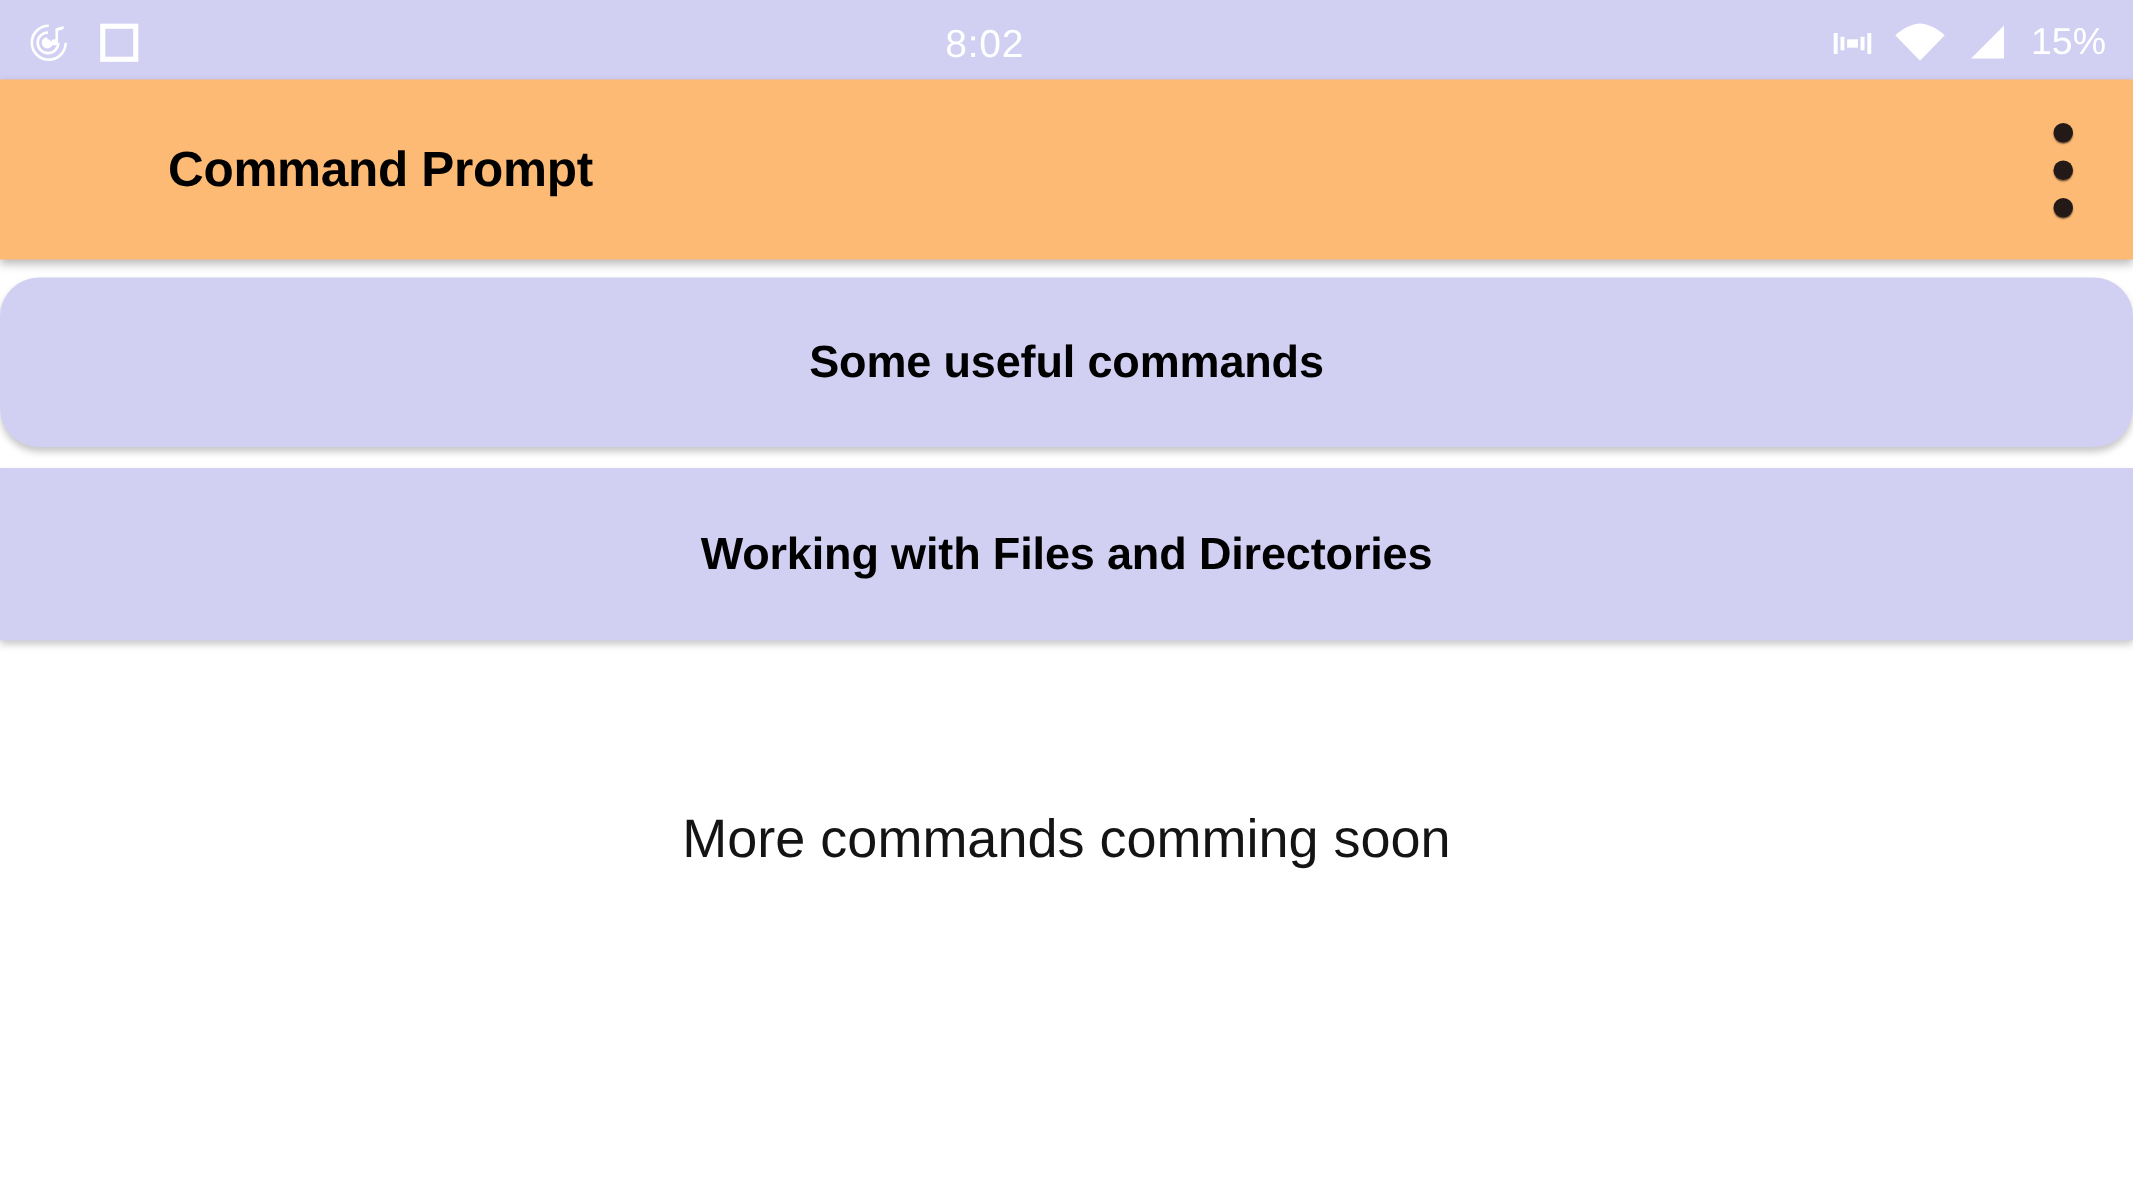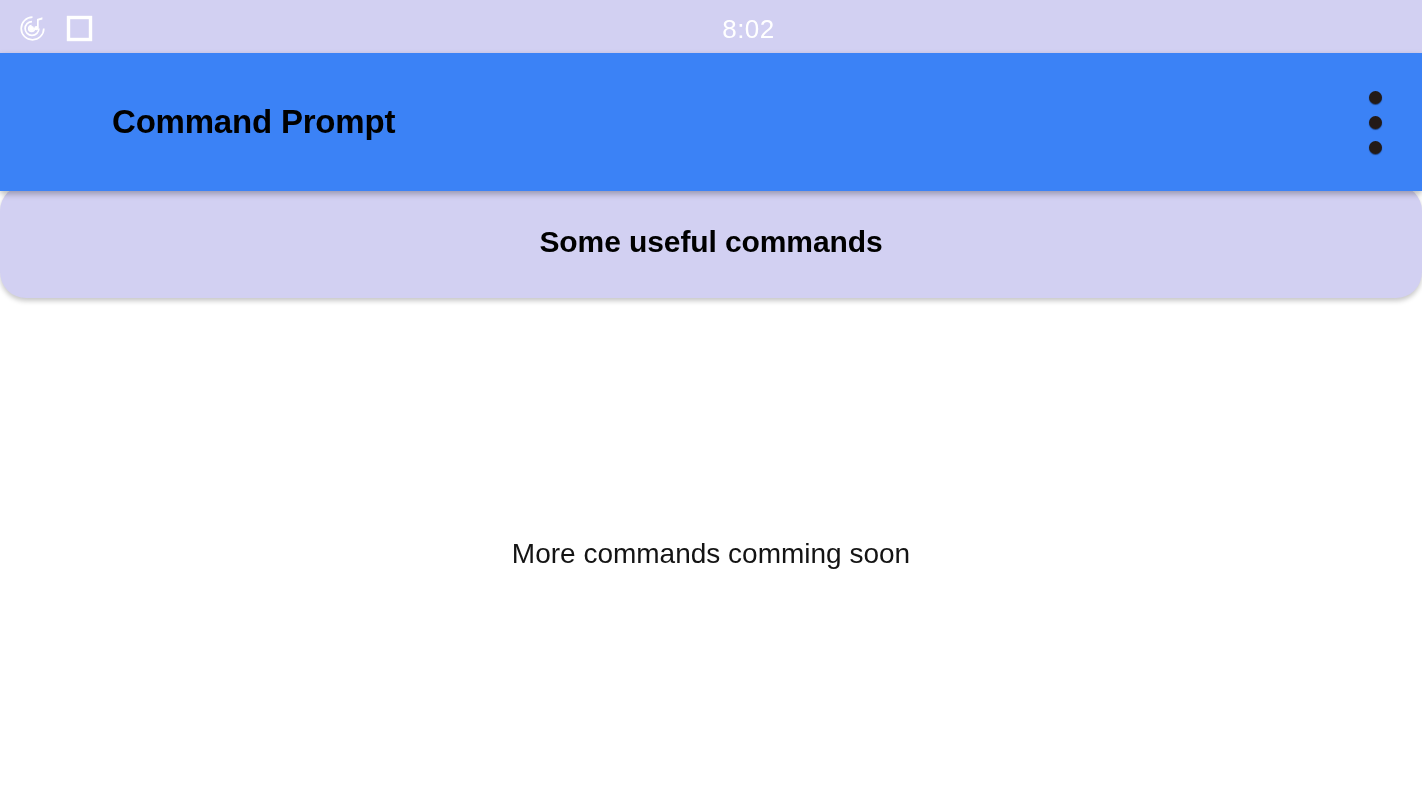"15%" div.status-right { html: none -> <div> <span> <svg> <g> <rect></rect> <rect></rect> <rect></rect> <rect></rect> <rect></rect> </g> </svg> </span> <span> <svg> <path></path> </svg> </span> <span> <svg> <path></path> </svg> </span> <span>15%</span> </div> }
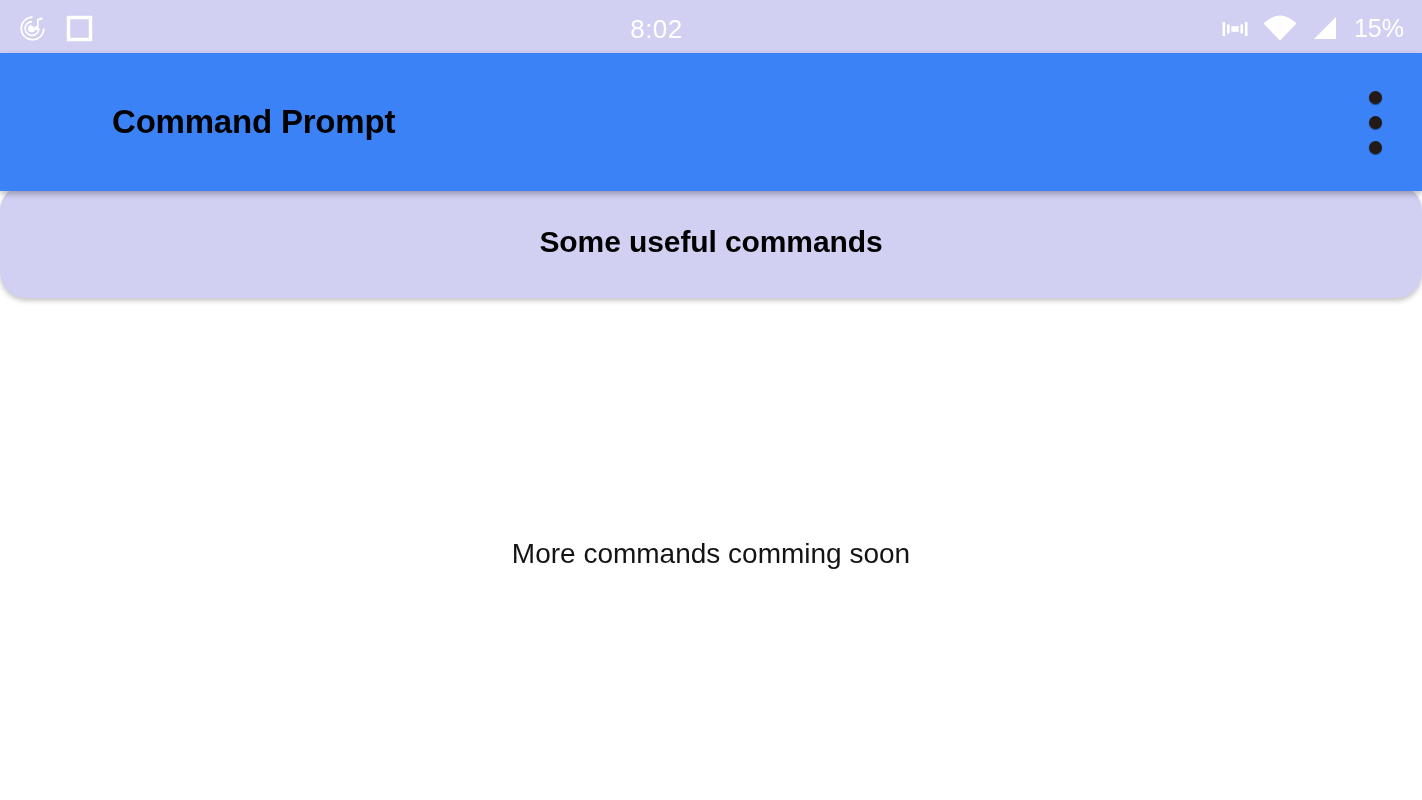"Command Prompt" .app-bar { background: #3b82f6 -> #fdba74; height: 138px -> 120px }
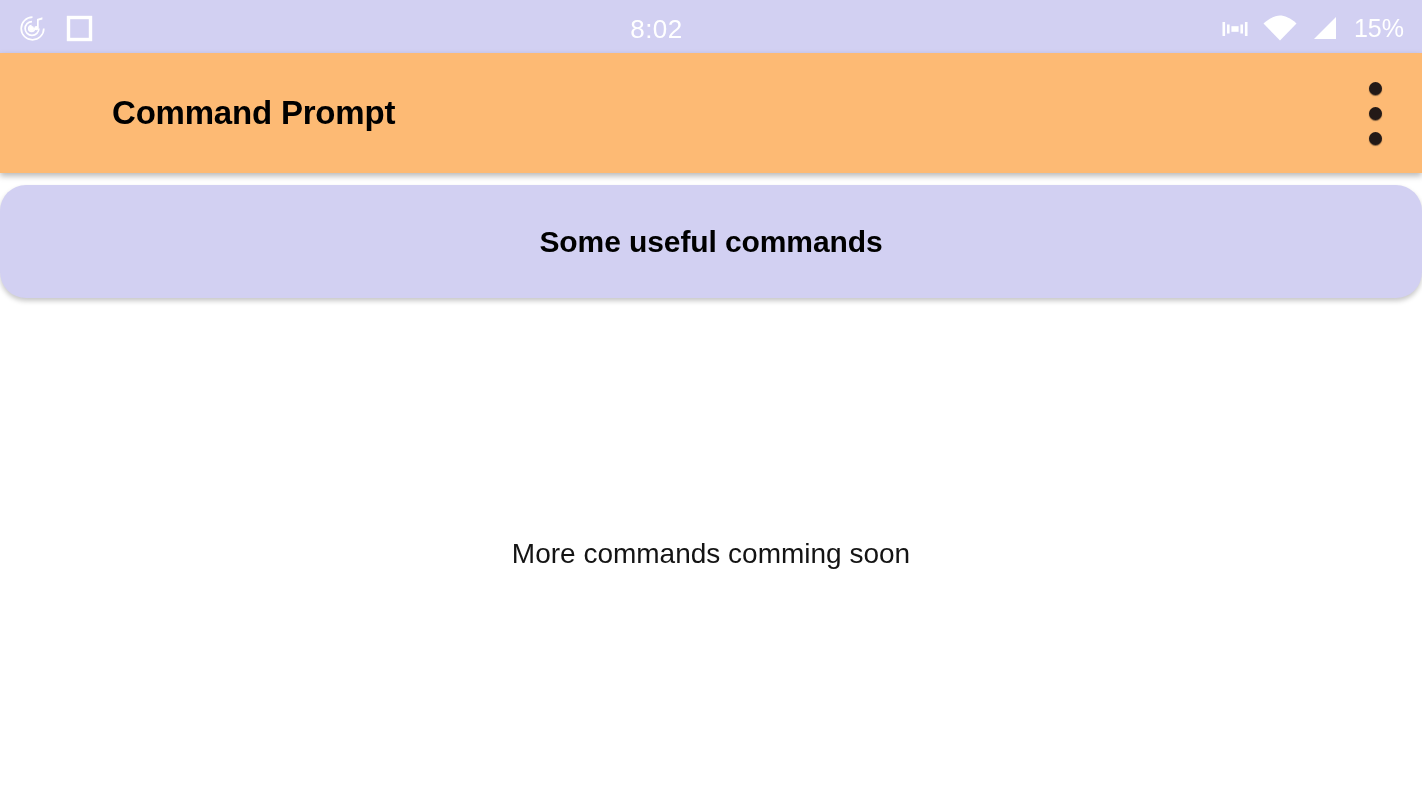"Working with Files and Directories" div.cmd-card { html: none -> <div> <span>Working with Files and Directories</span> </div> }
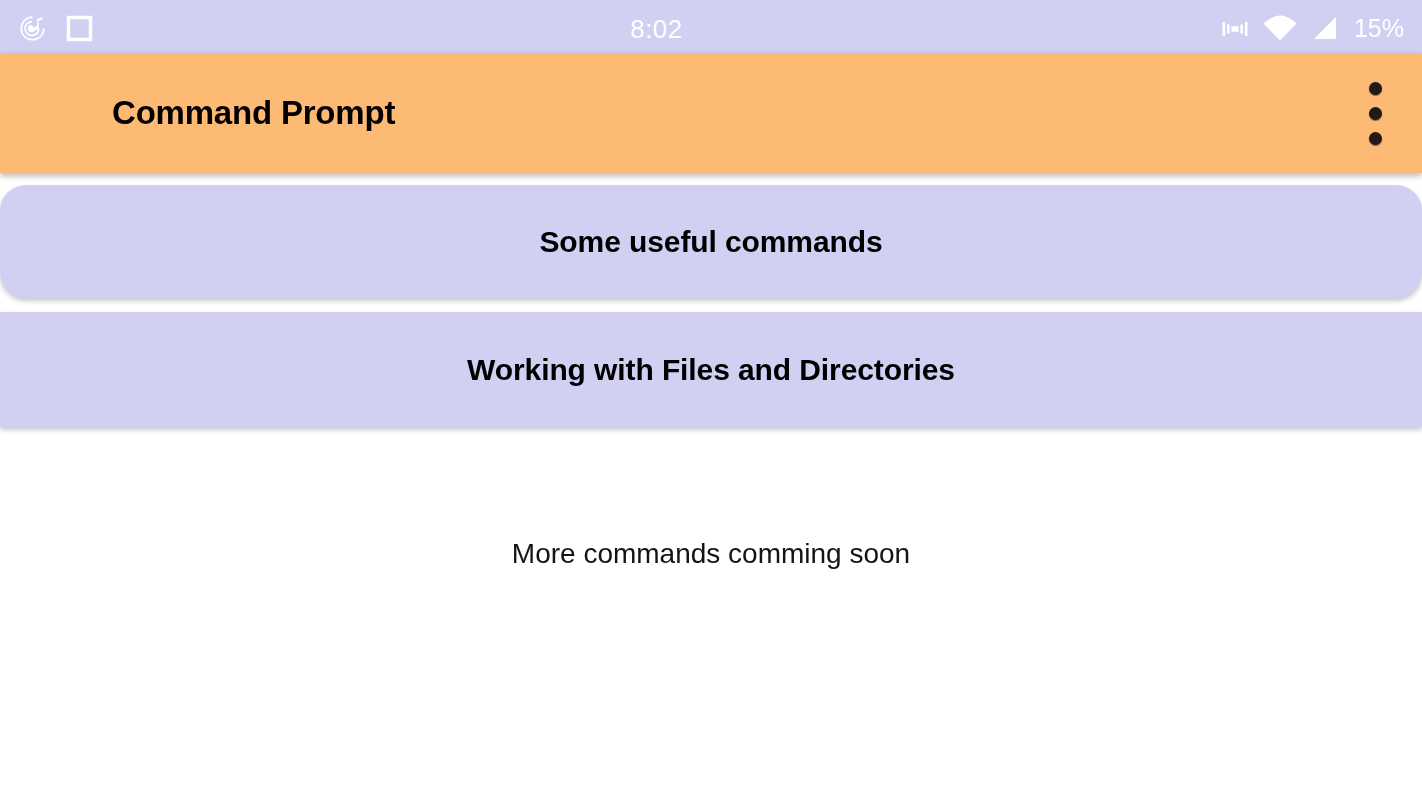"More commands comming soon" .coming-soon { font-size: 28px -> 36px }
